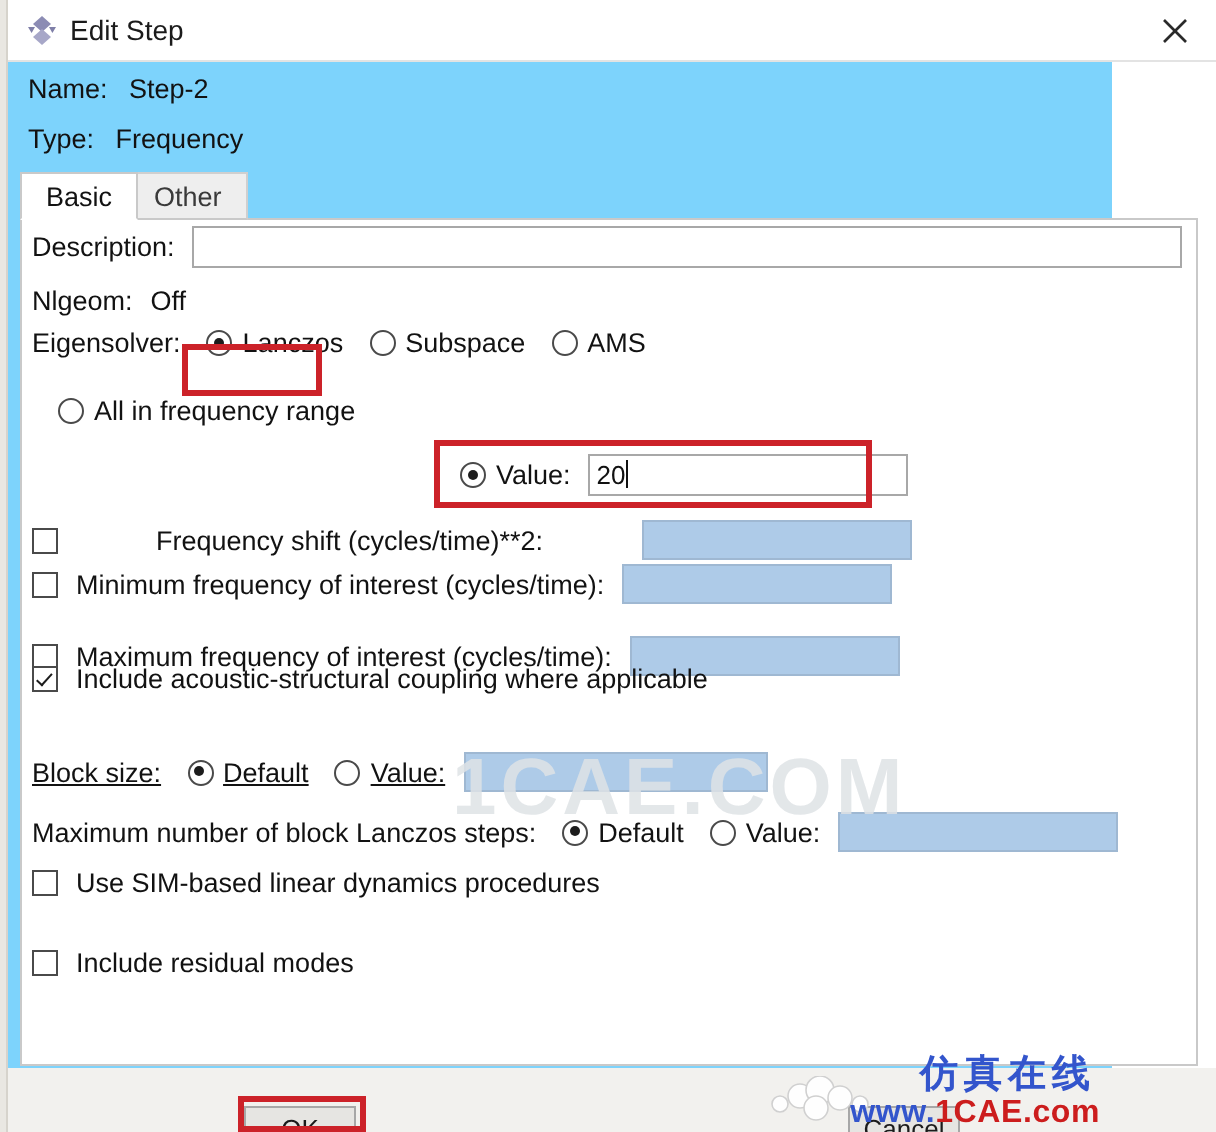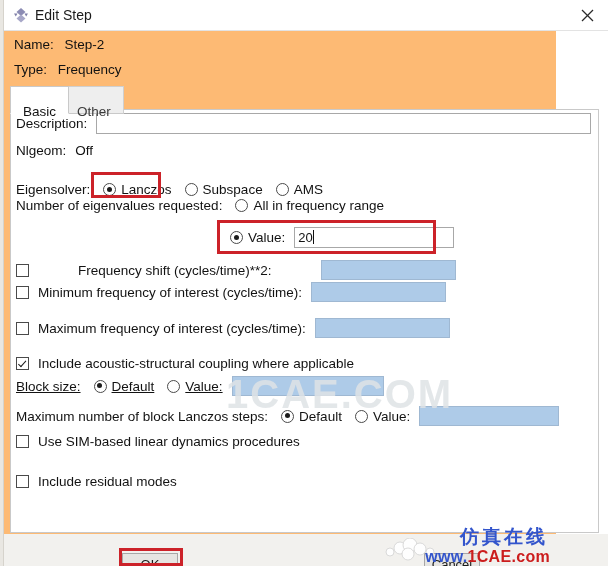"Edit Step" #window { background: #fdba74 -> #7dd3fc }
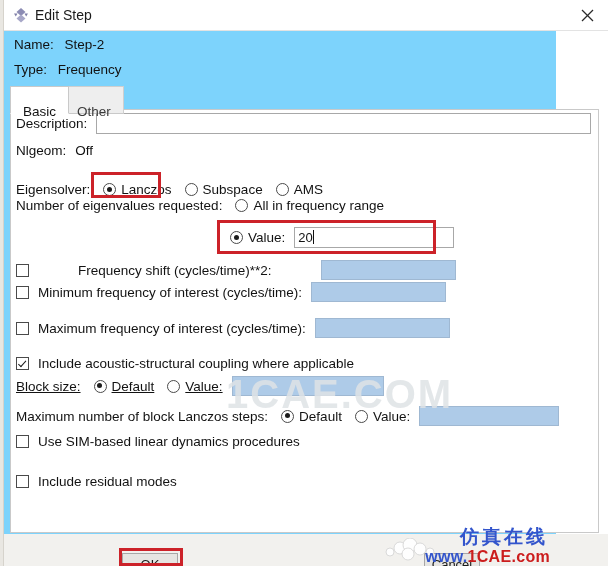"Basic" .tab { padding: 13px 12px -> 0 12px }
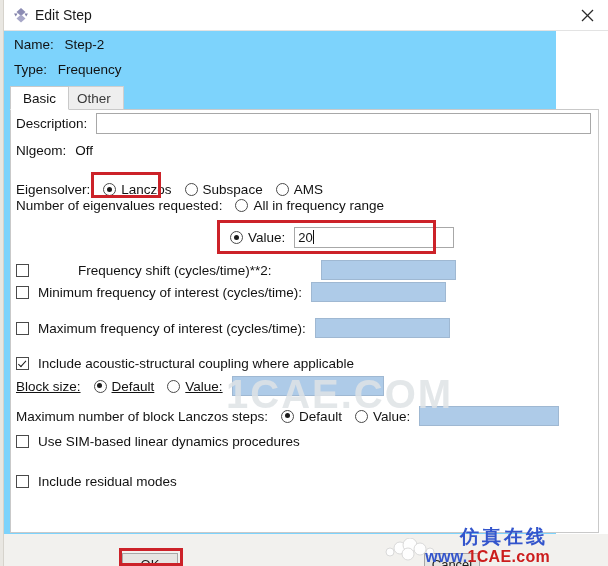"Eigensolver:" div.row { top: 72px -> 54px }
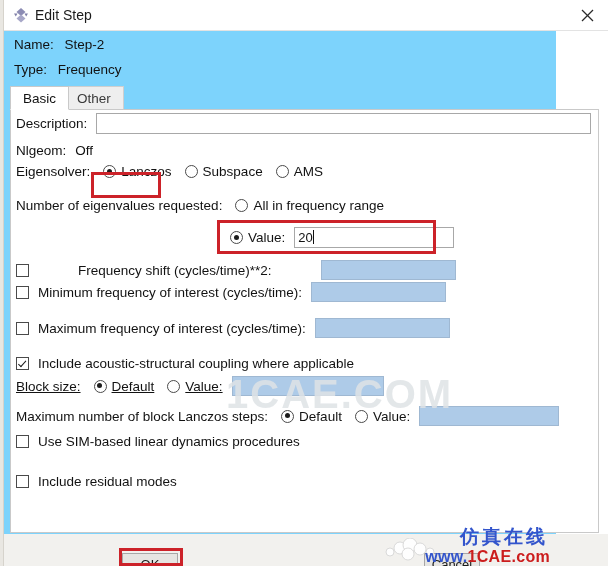"Number of eigenvalues requested:" span.lbl { html: <span>Number of eigenvalues requested:</span> -> none }
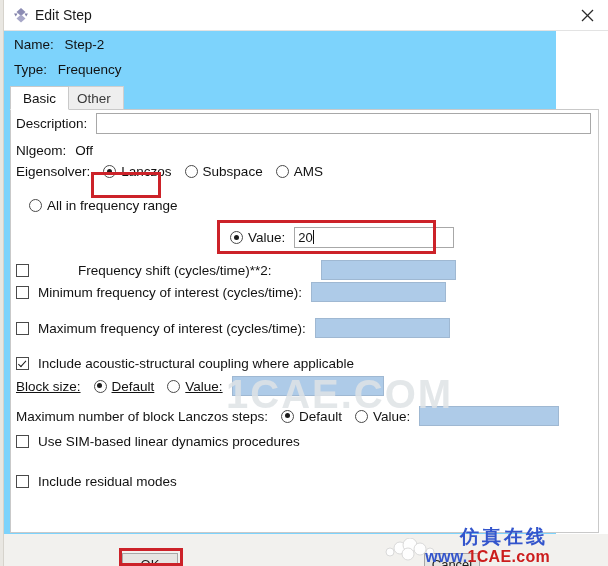"Include acoustic-structural coupling" div.row { top: 246px -> 222px }
